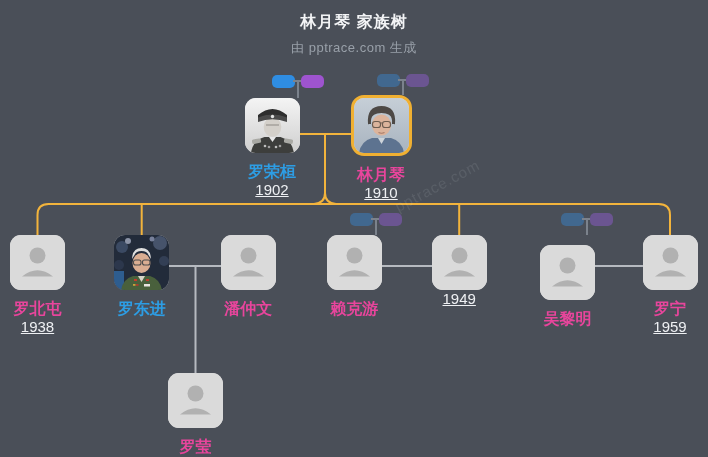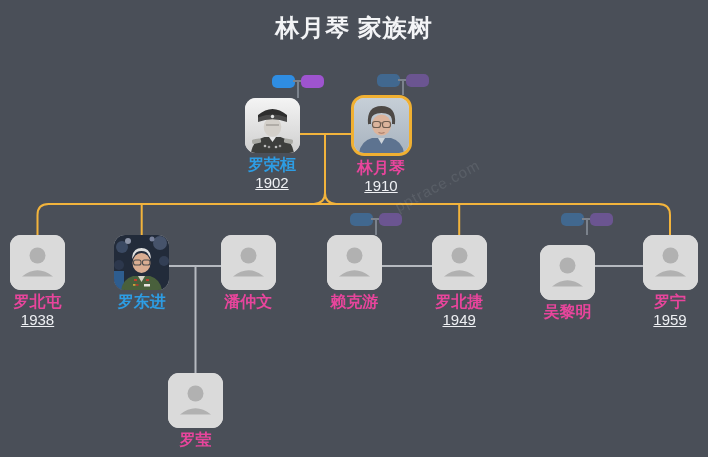"林月琴 家族树" .hdr .title { font-size: 24px -> 16px }
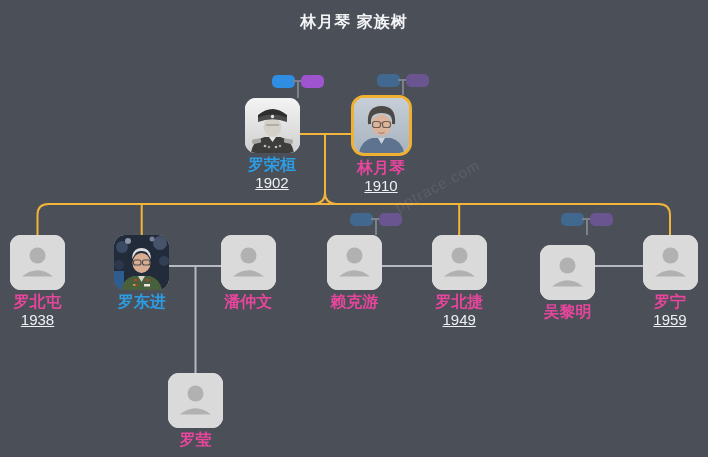"由 pptrace.com 生成" div.subtitle { html: none -> <div>由 pptrace.com 生成</div> }
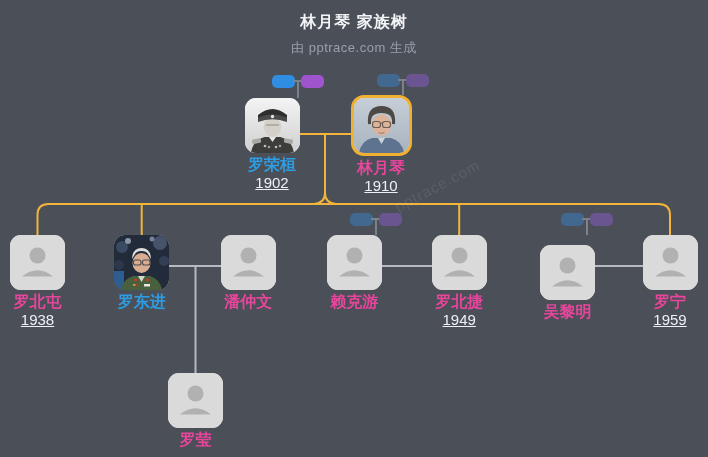"罗荣桓" .pname { margin-top: 3px -> 10px }
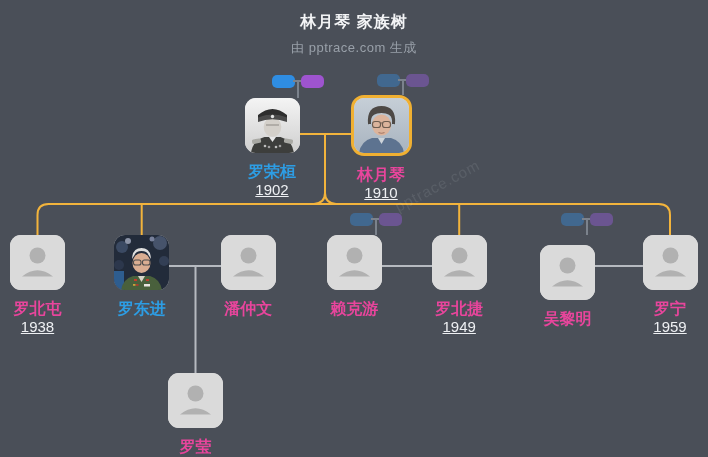"罗北捷" div.pname { html: <div>罗北捷</div> -> none }
